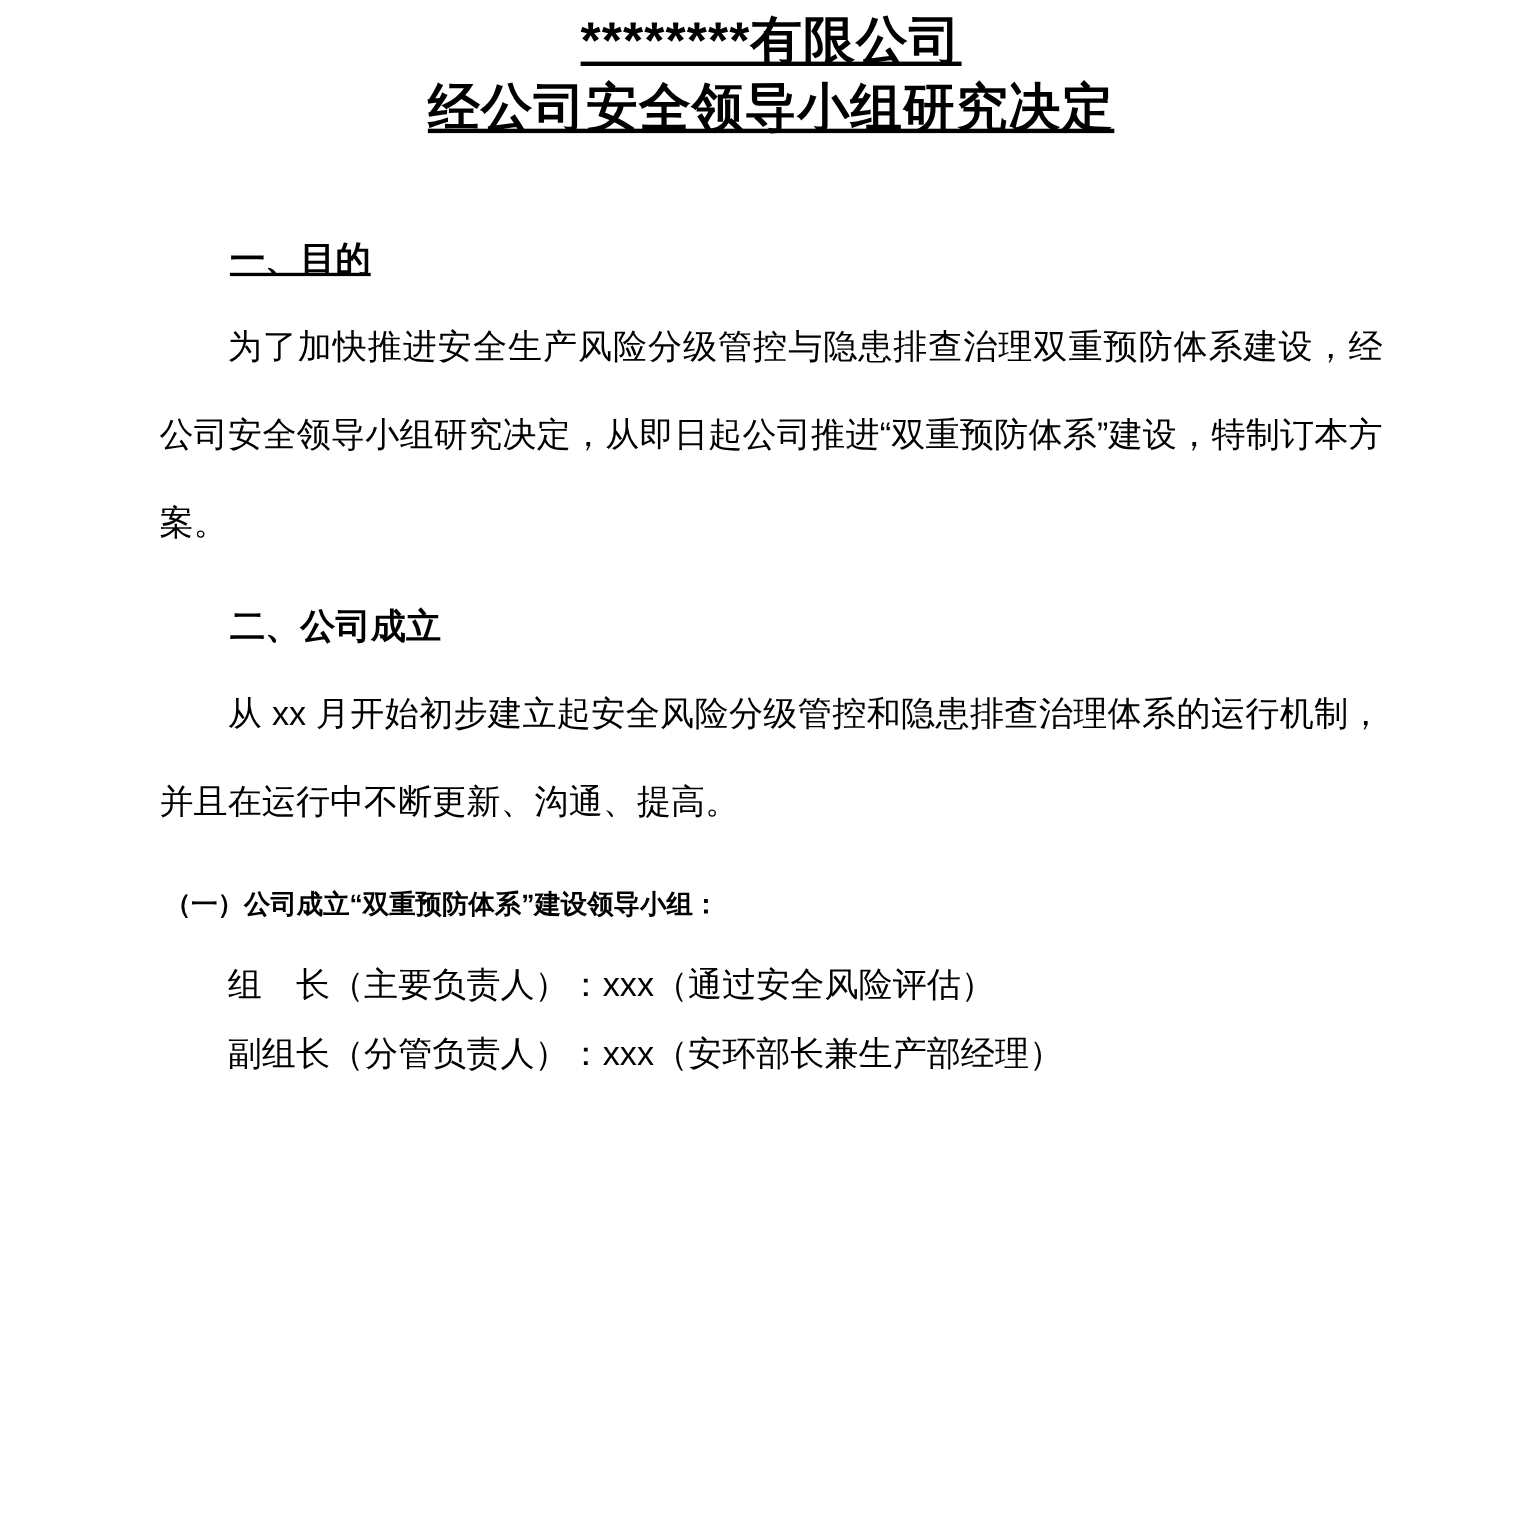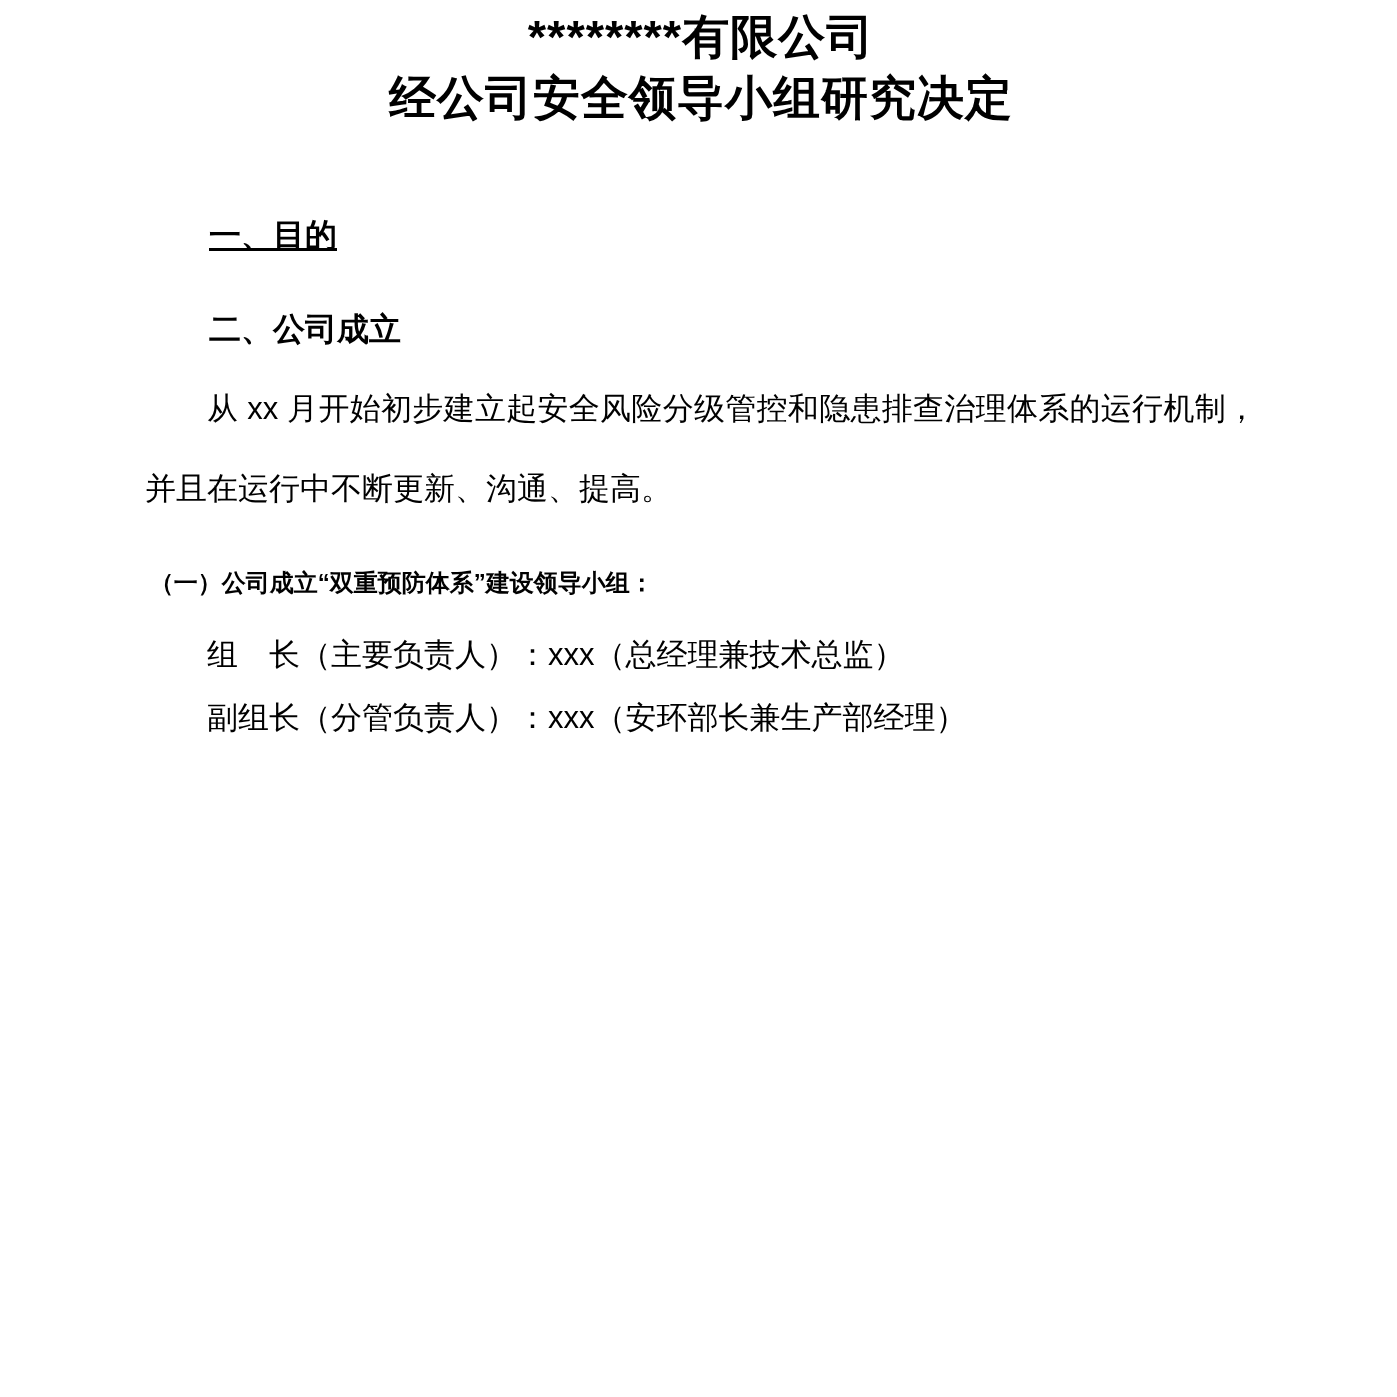"********有限公司" .doc-title { text-decoration: none -> underline }
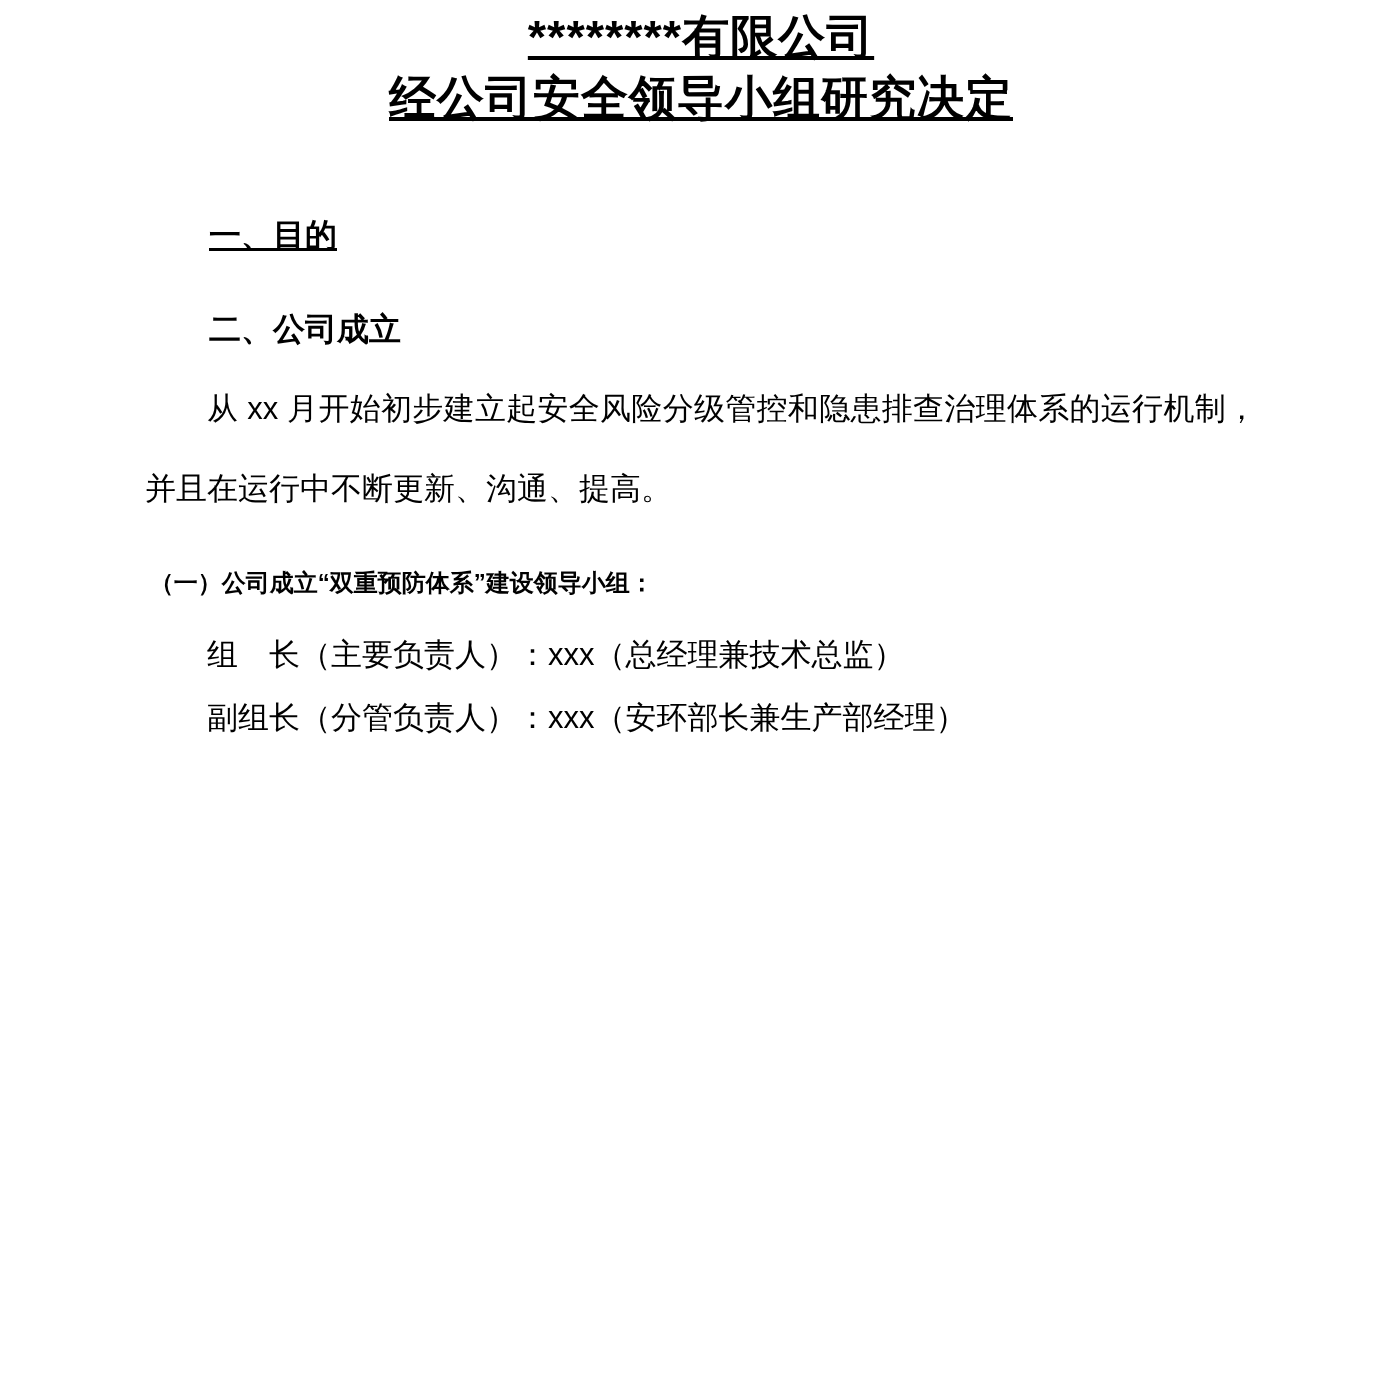"为了加快推进安全生产风险分级管控与隐患排查治理双重预防体系建设，经公司安全领导小" p.para { html: none -> <p>为了加快推进安全生产风险分级管控与隐患排查治理双重预防体系建设，经公司安全领导小组研究决定，从即日起公司推进“双重预防体系”建设，特制订本方案。</p> }
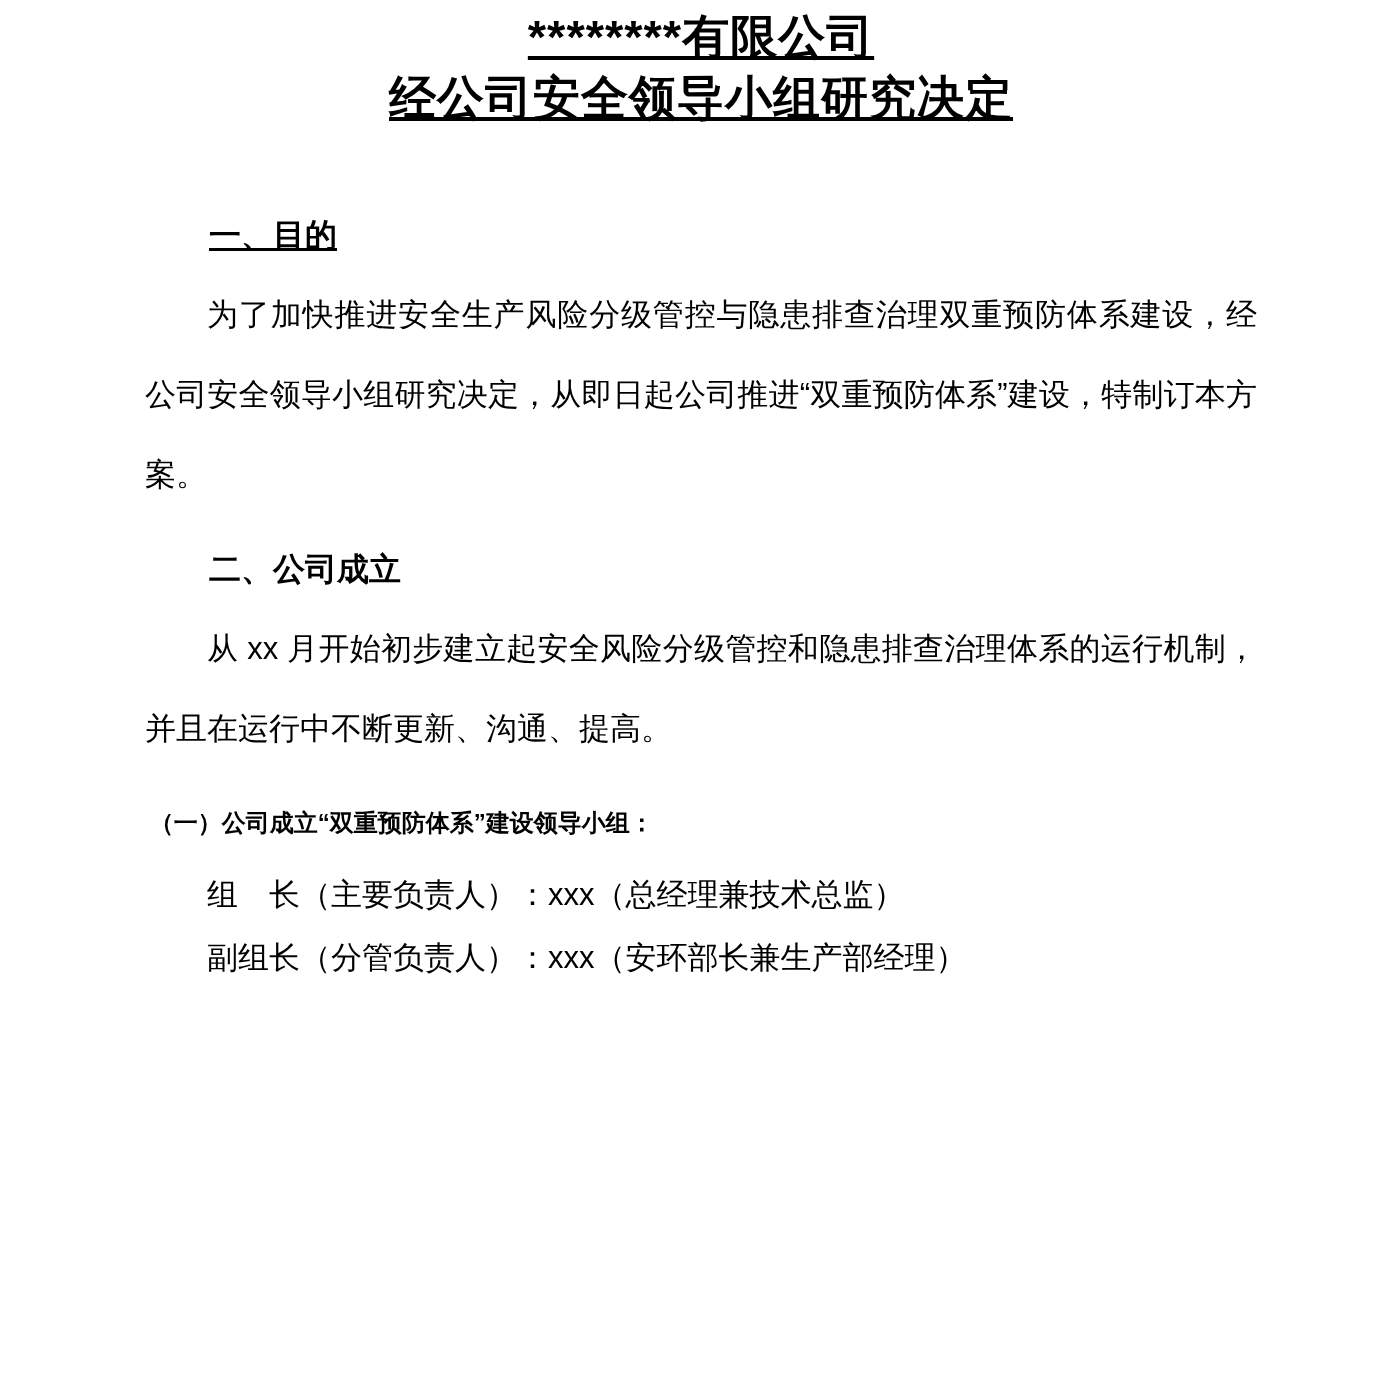"组 长（主要负责人）：xxx（总经理兼技术总监）" p.role-line { text: 总经理兼技术总监 -> 通过安全风险评估 }
